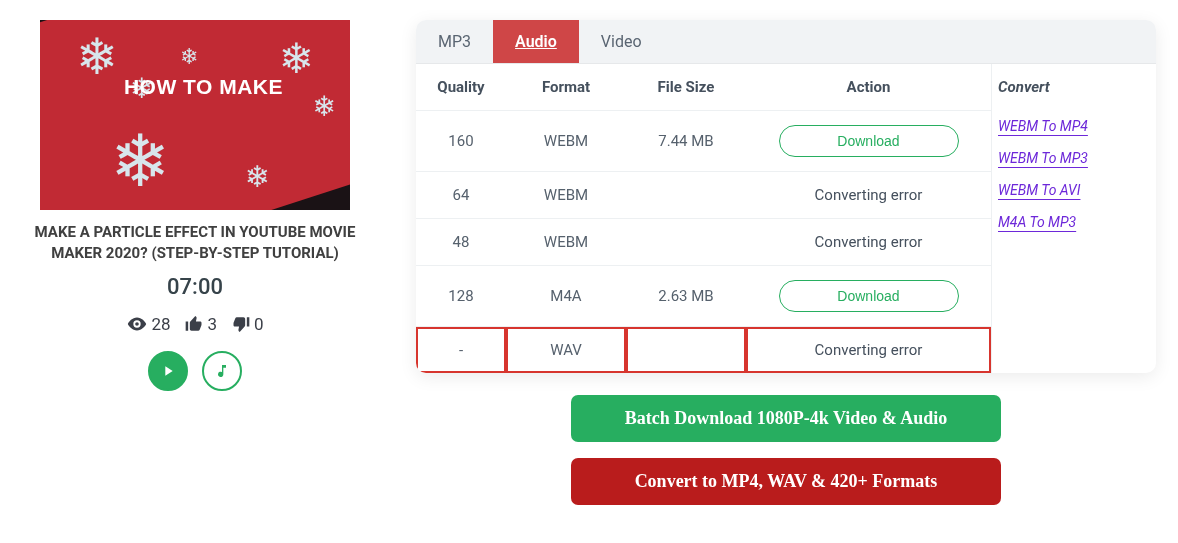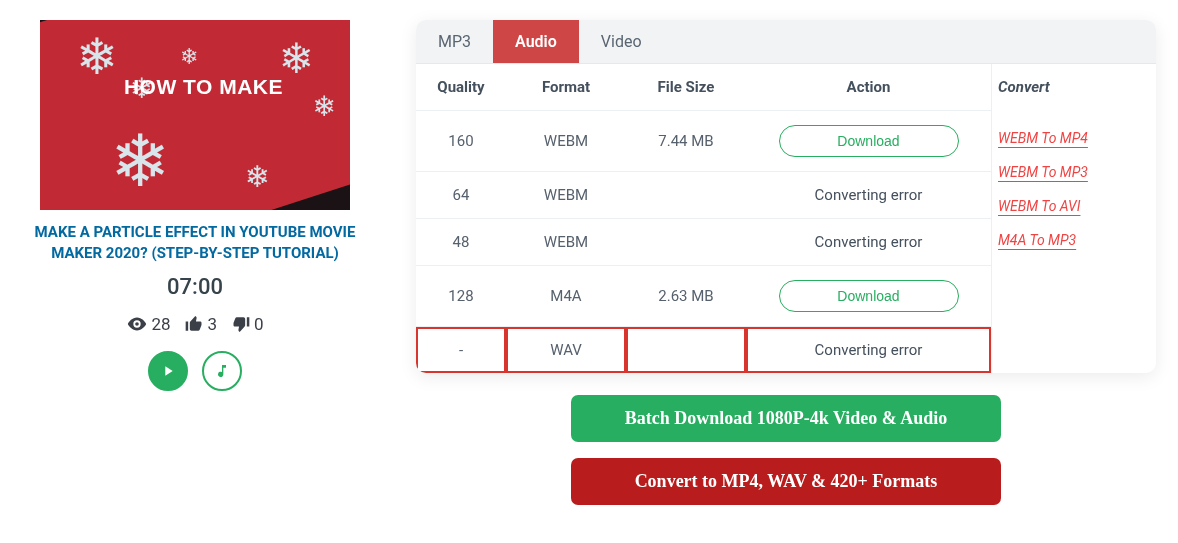"Audio" .tab.active { text-decoration: none -> underline }
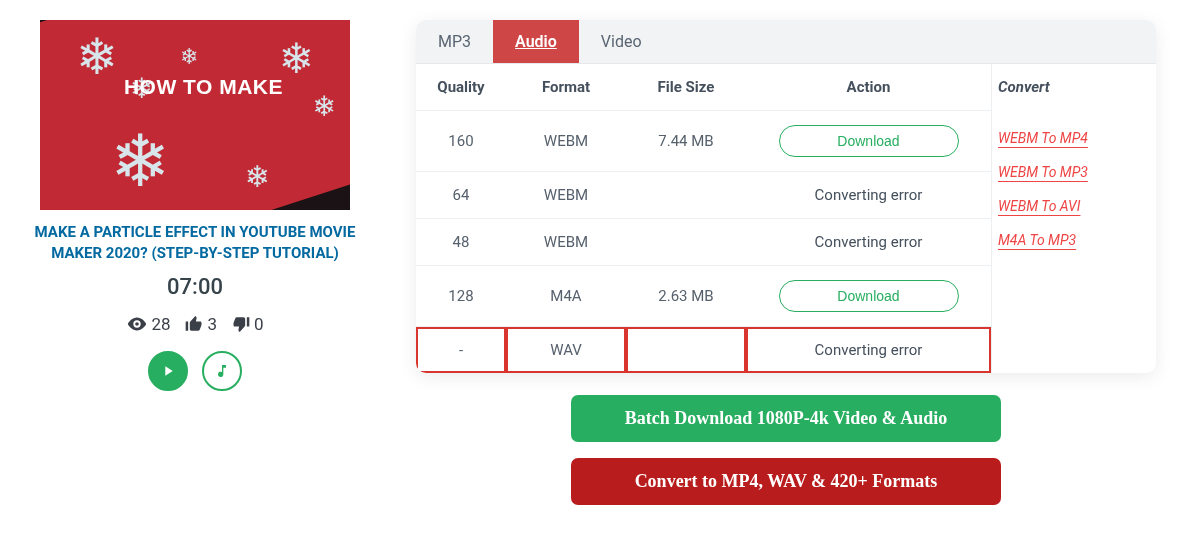"WEBM To MP4" .convlink { color: #ef4444 -> #6d28d9; margin: 18px 0 16px -> 6px 0 16px }
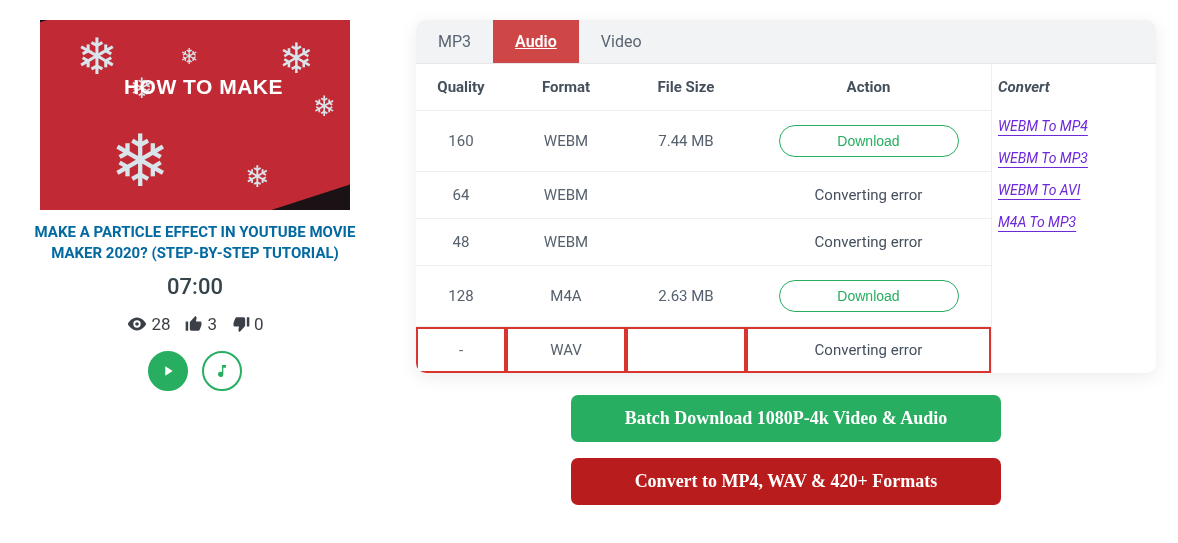"MAKE A PARTICLE EFFECT IN" .vtitle { color: #0369a1 -> #404040 }
